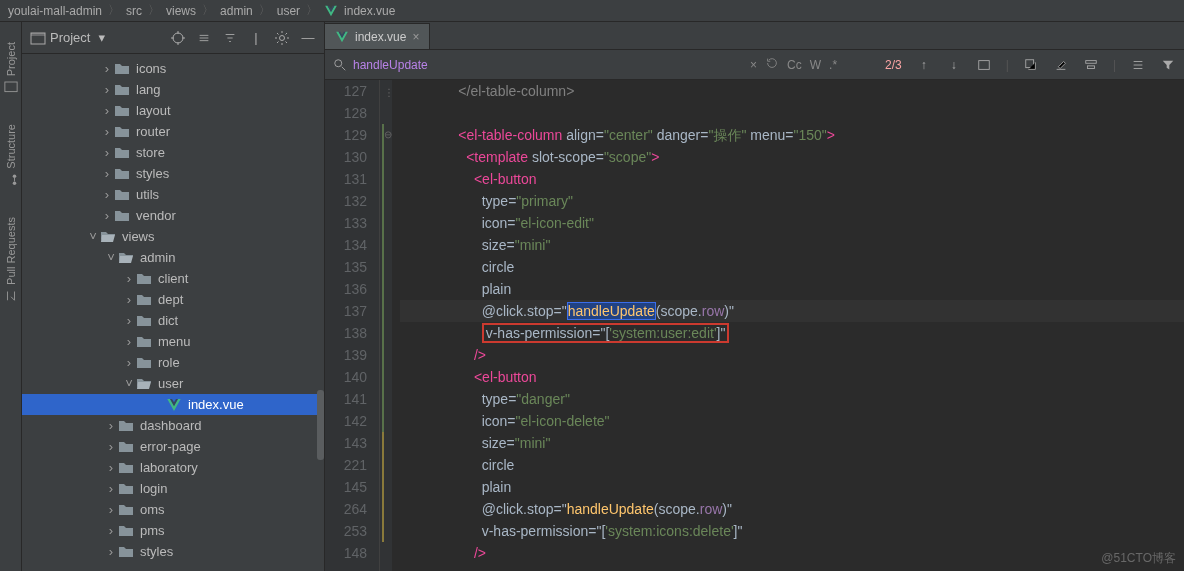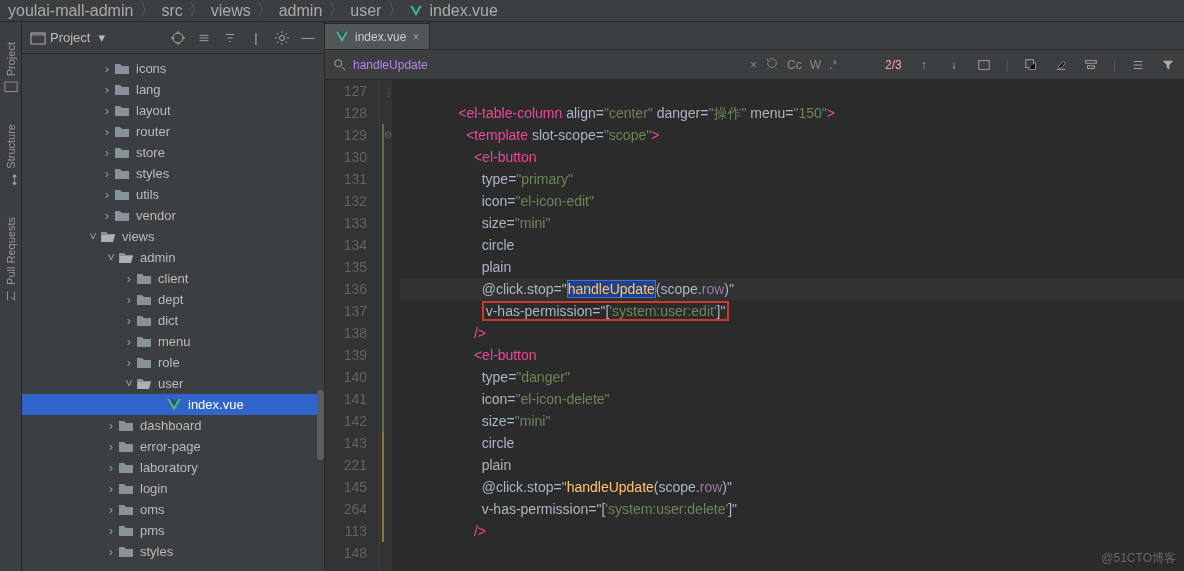"youlai-mall-admin" .breadcrumb { font-size: 16px -> 12px }
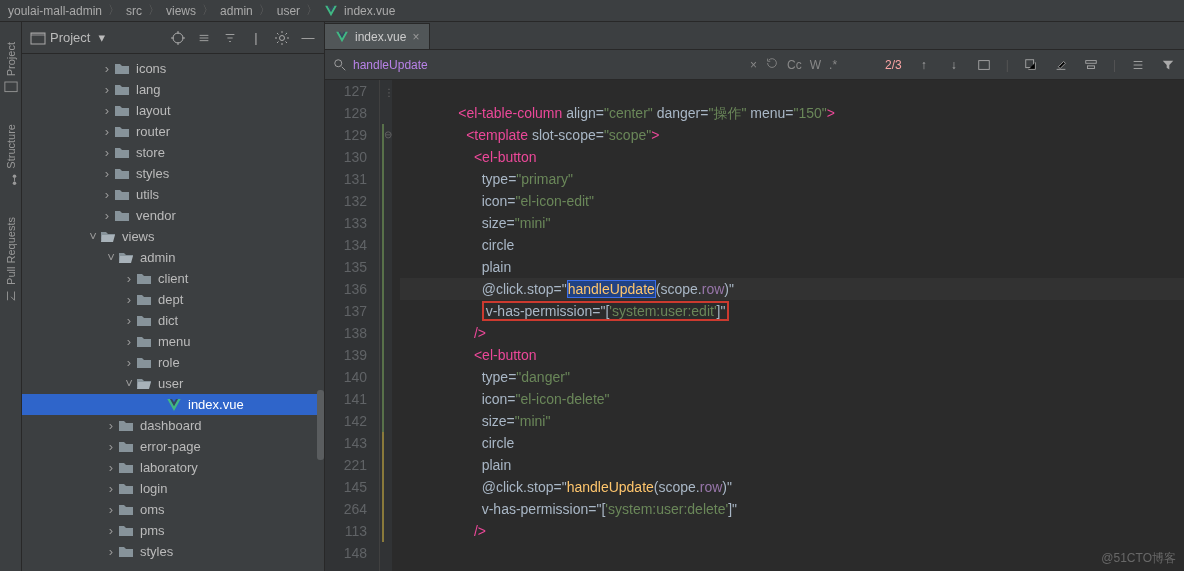"</el-table-column>" div.line { html: none -> <div> <span>&lt;/el-table-column&gt;</span></div> }
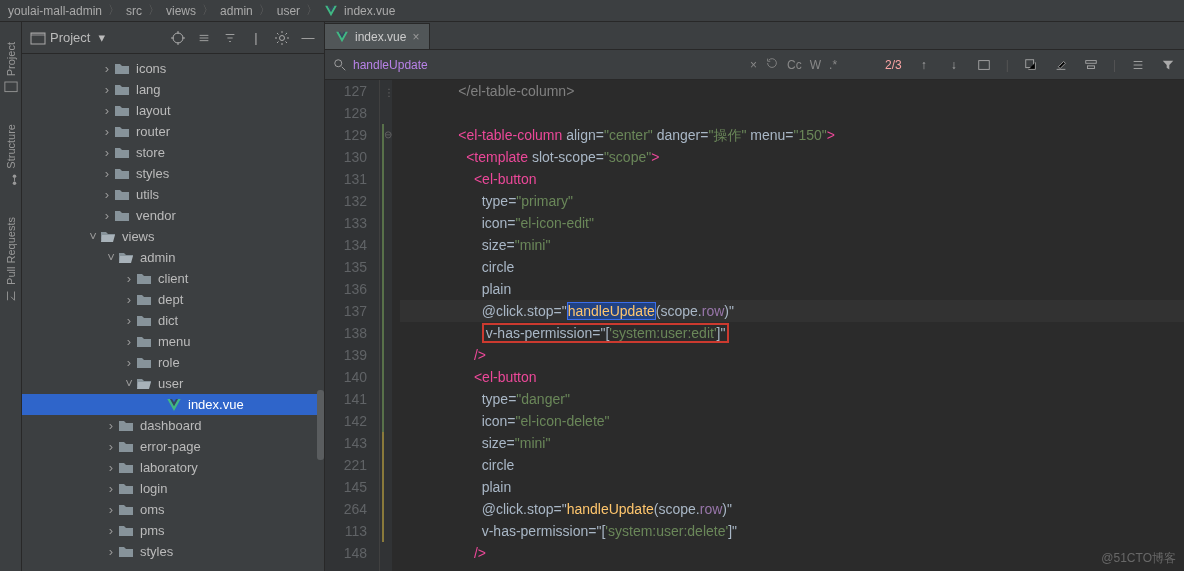"113" div { text: 113 -> 253 }
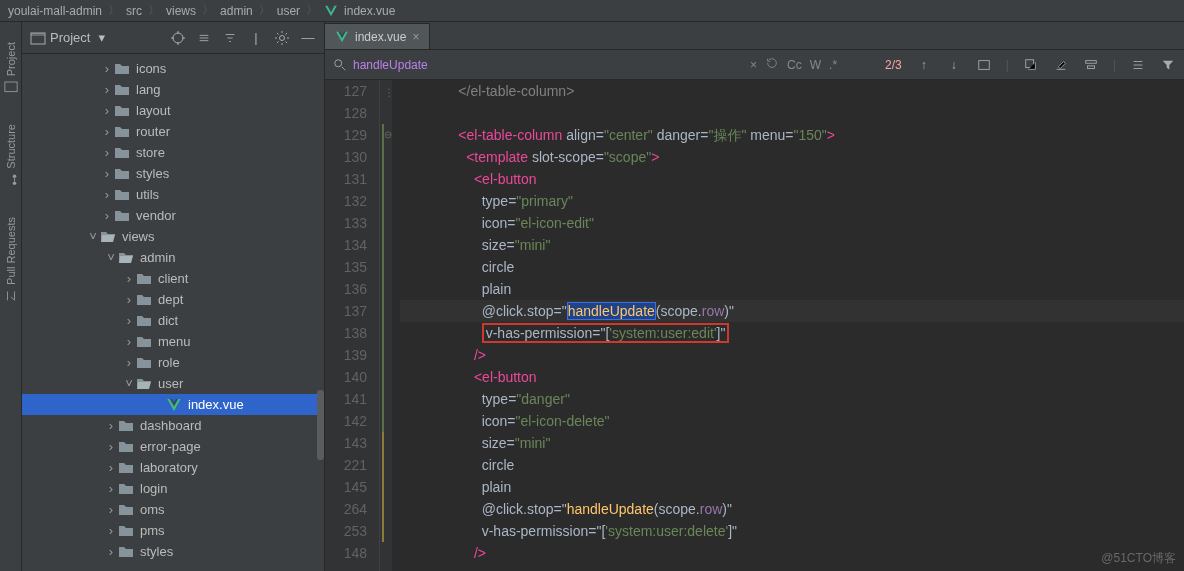"'system:user:delete'" span.t-str { text: 'system:user:delete' -> 'system:icons:delete' }
